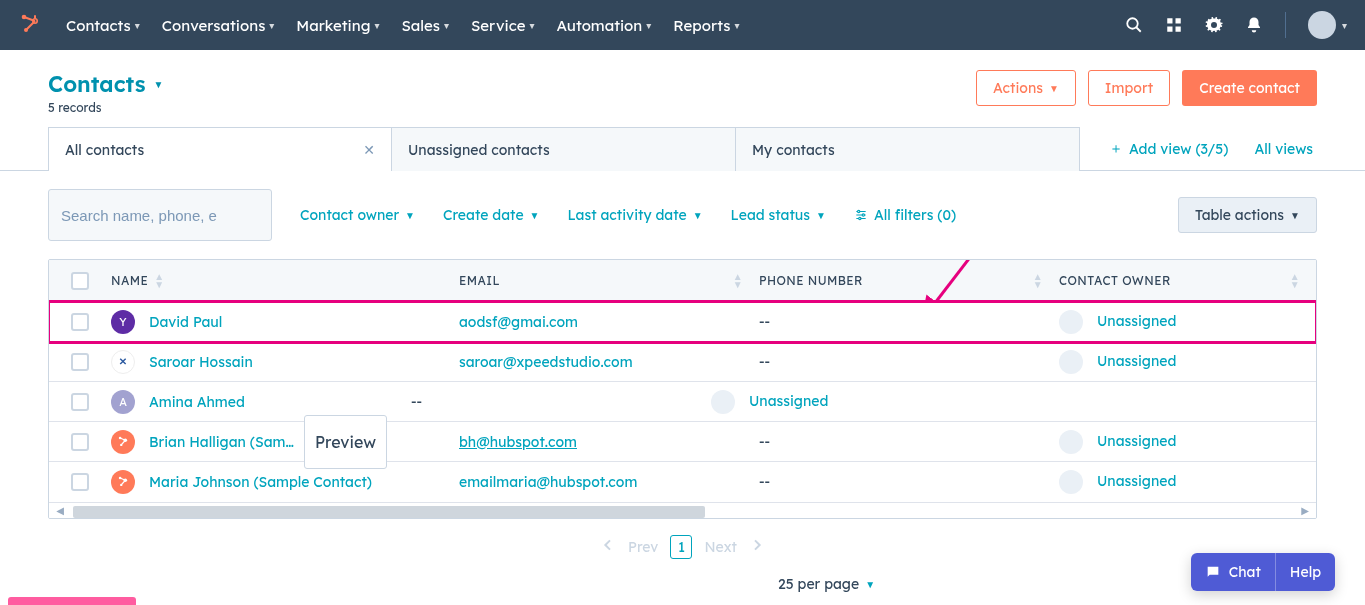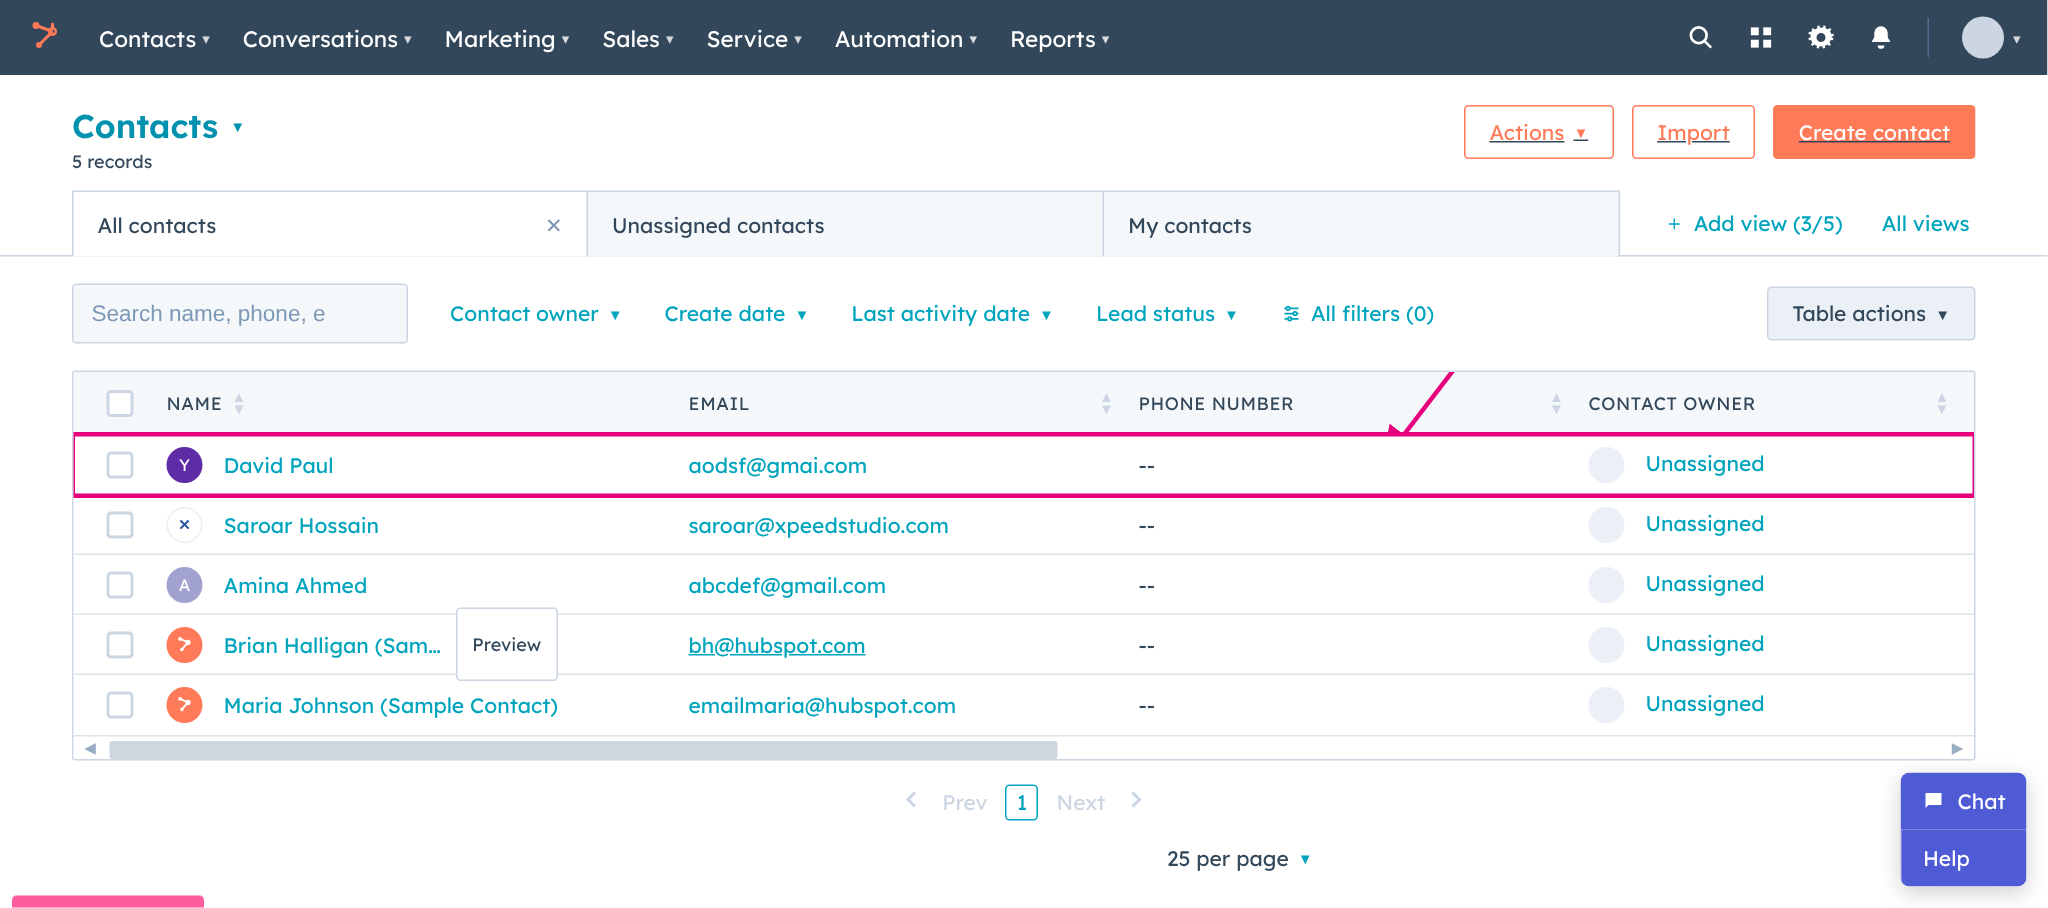"Actions" .hdr-right { text-decoration: underline -> none }
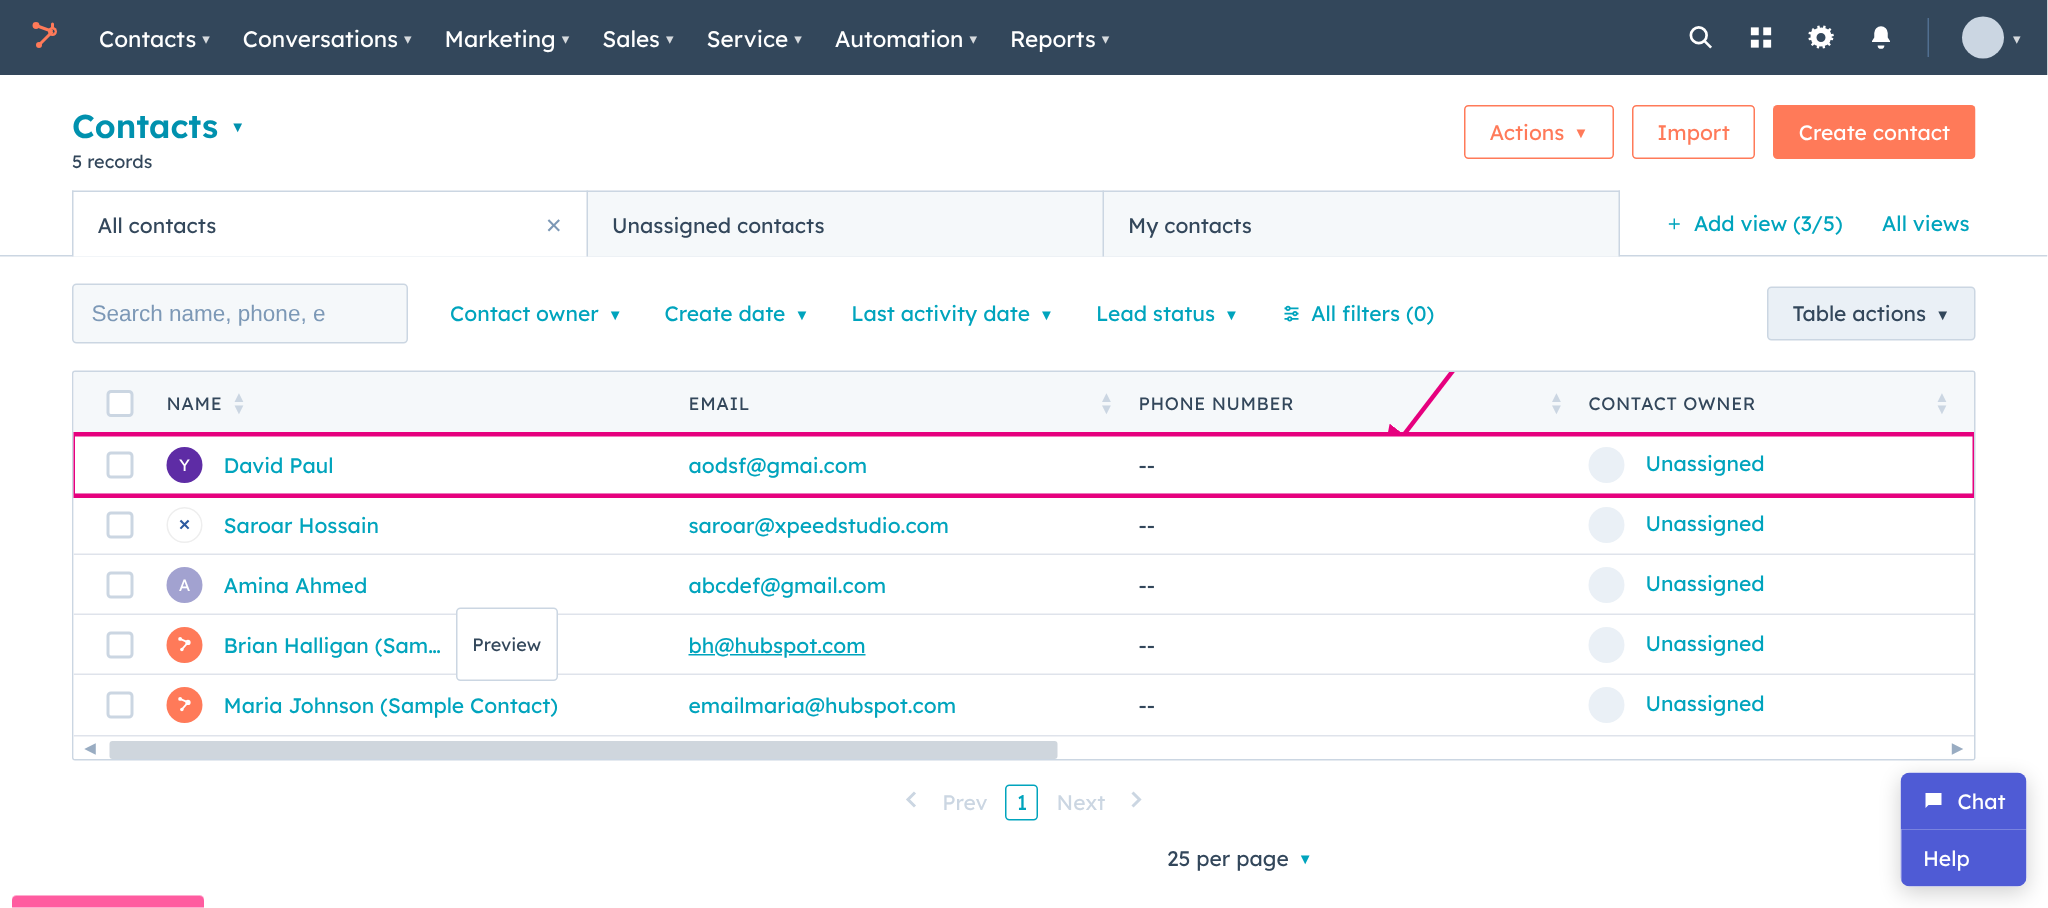"Search name, phone, e" .search { height: 40px -> 52px }
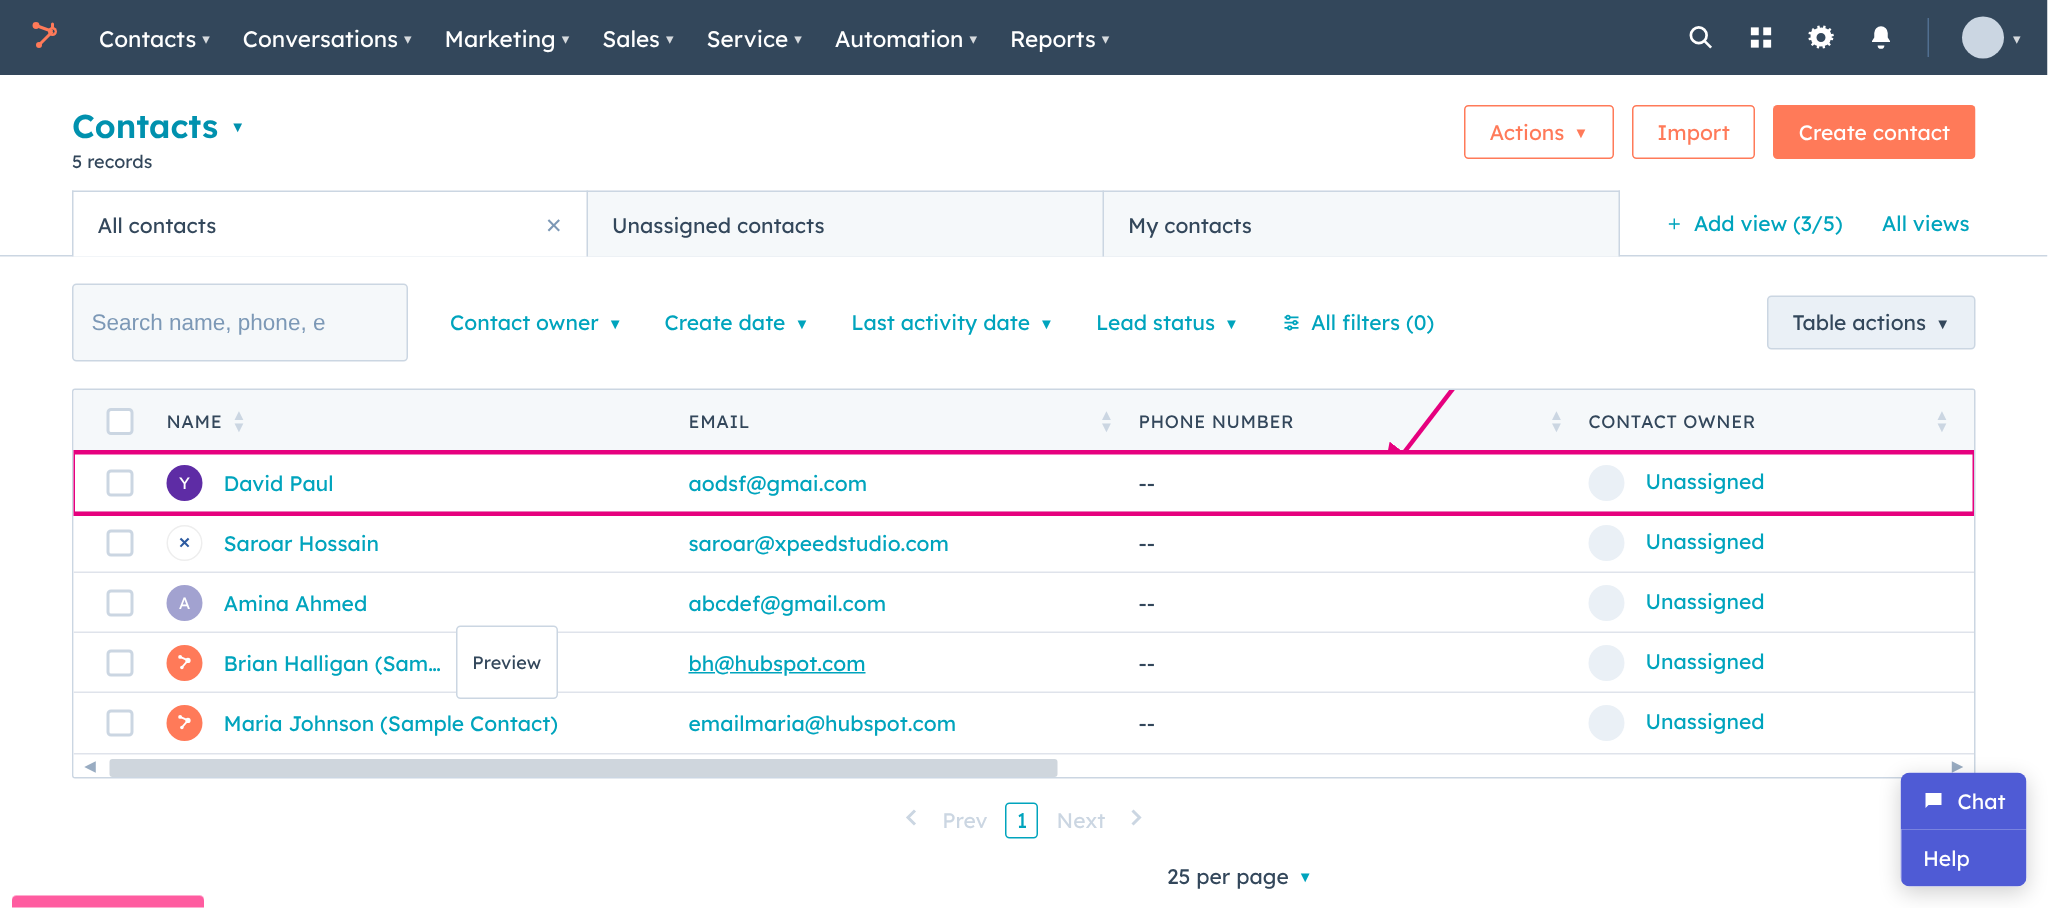"abcdef@gmail.com" div.col-email { html: <div><a>abcdef@gmail.com</a></div> -> none }
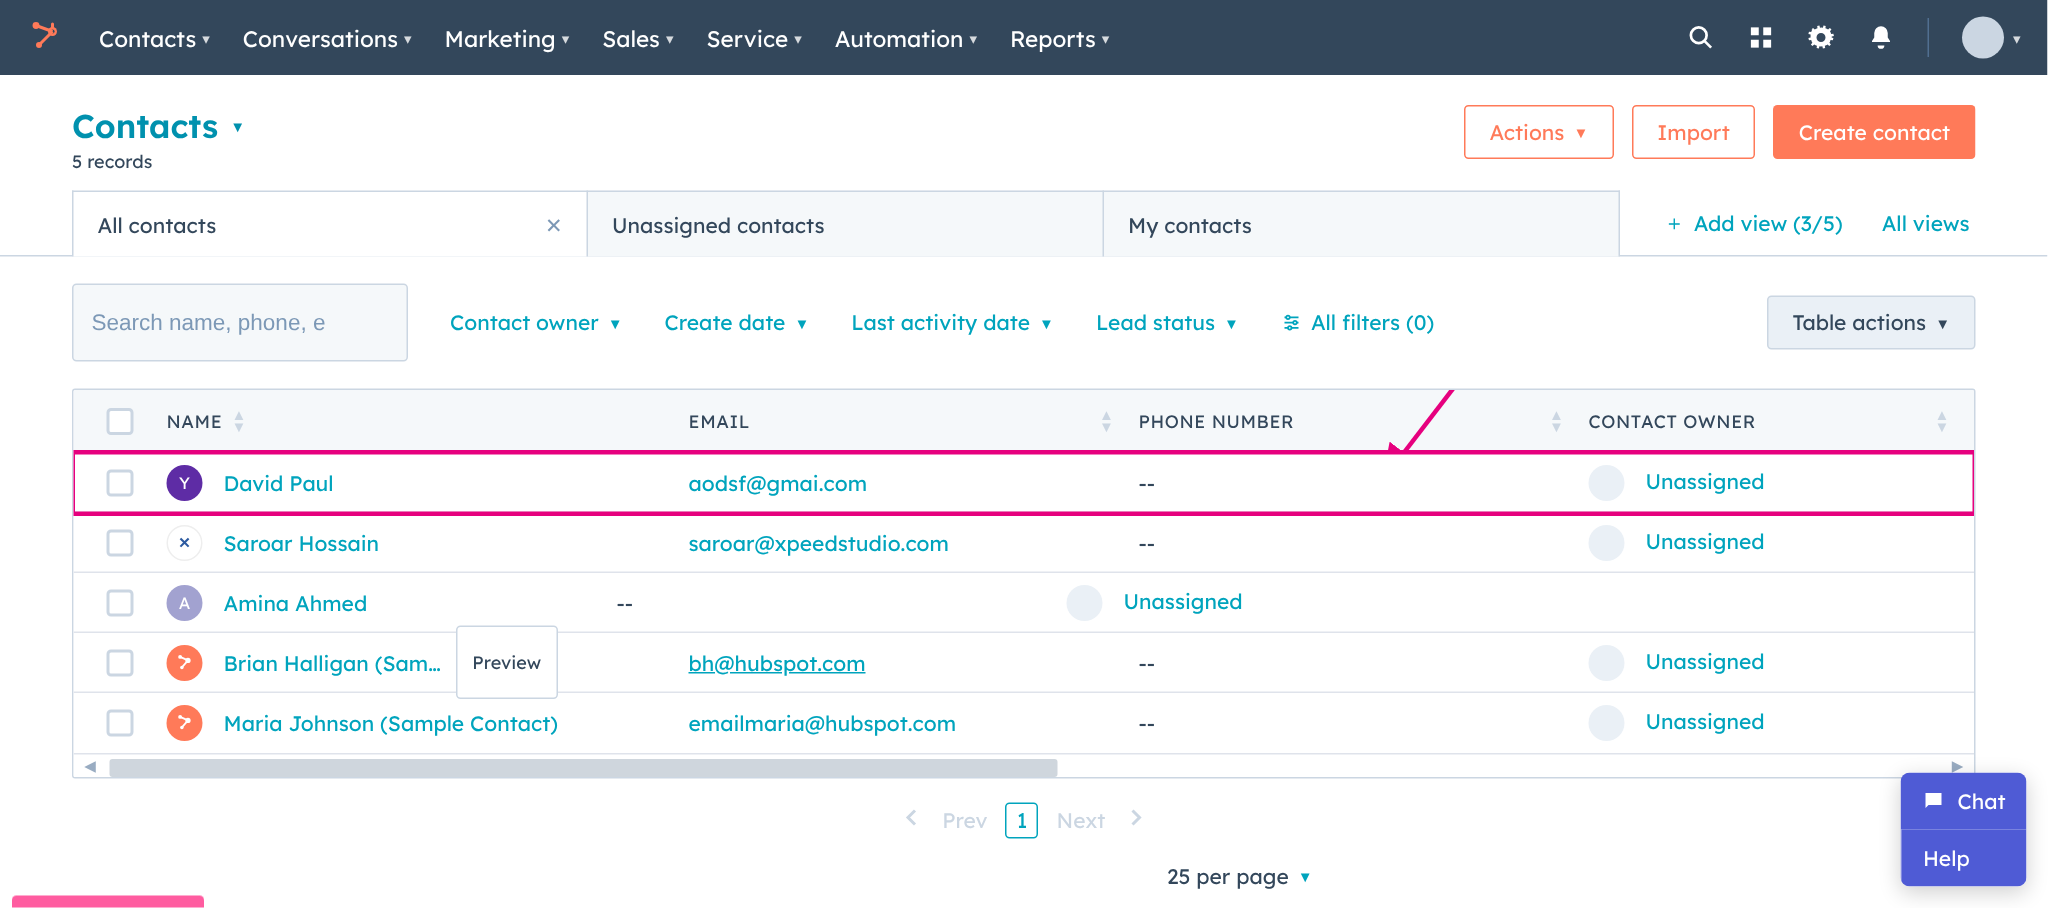"Preview" .preview-btn { font-size: 12px -> 16px }
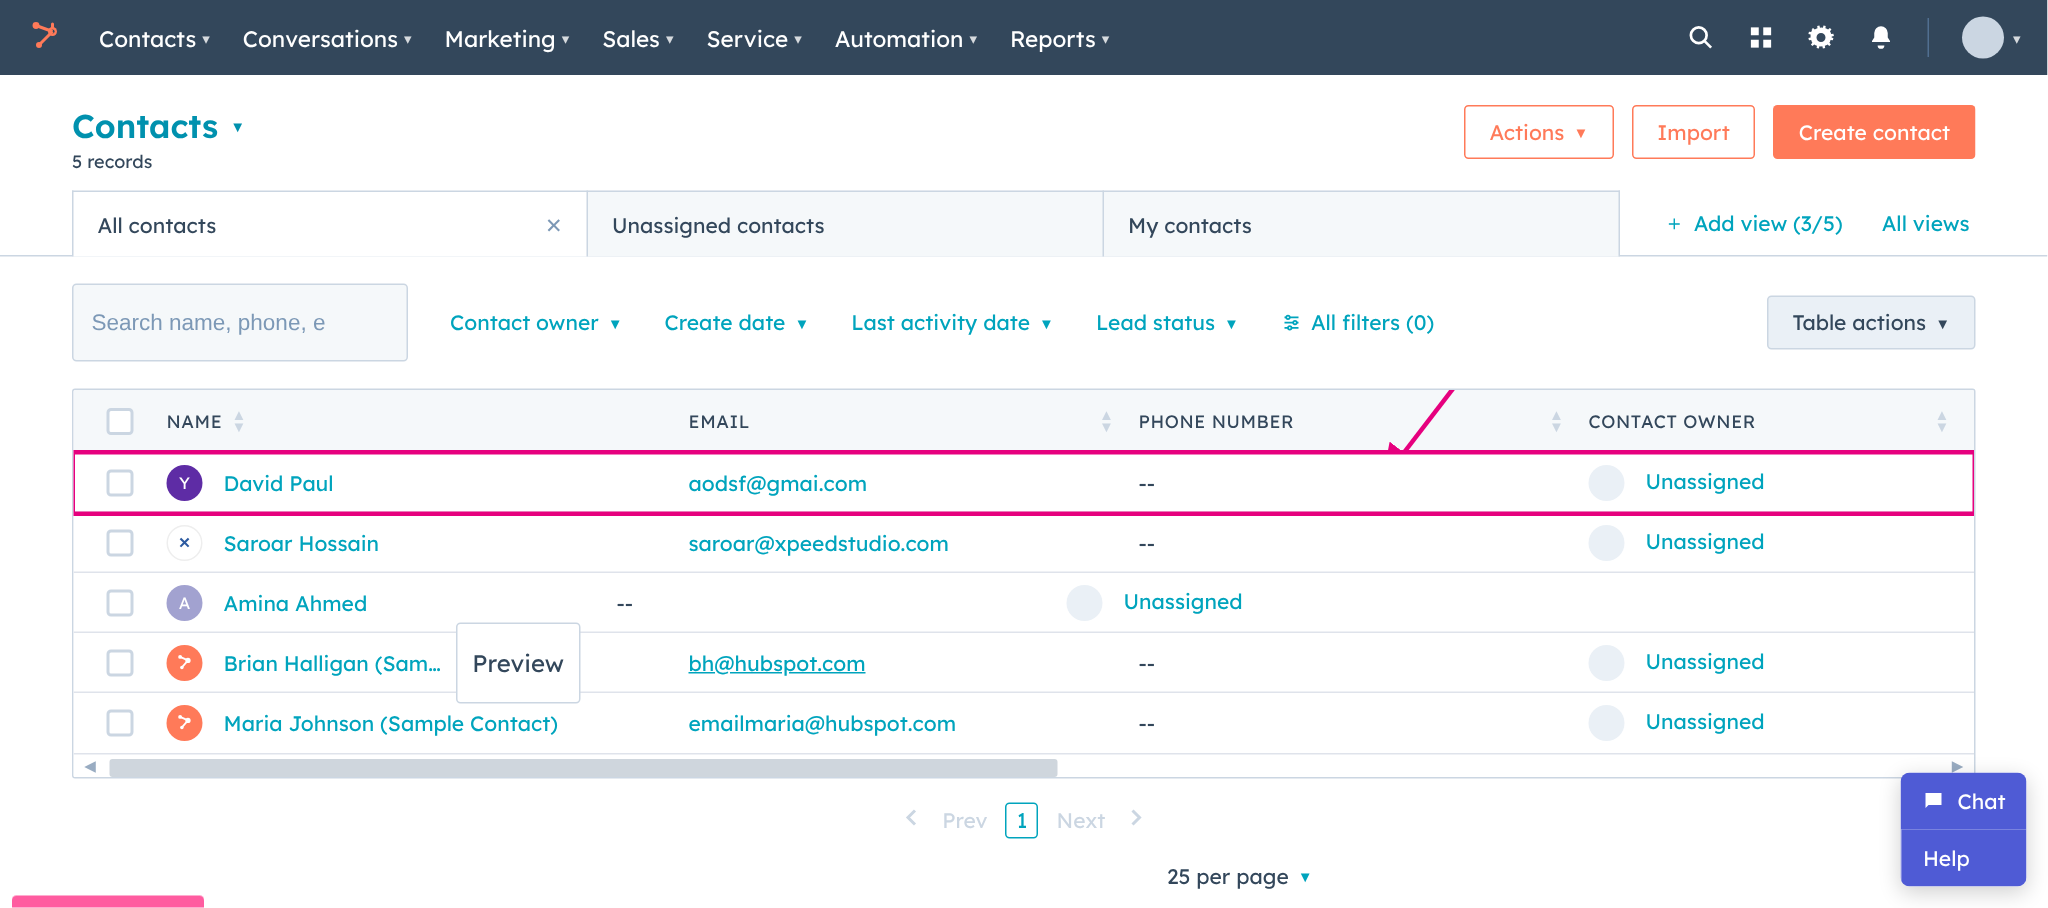"Chat" .chat-pill { flex-direction: column -> none; right: 14px -> 30px }
